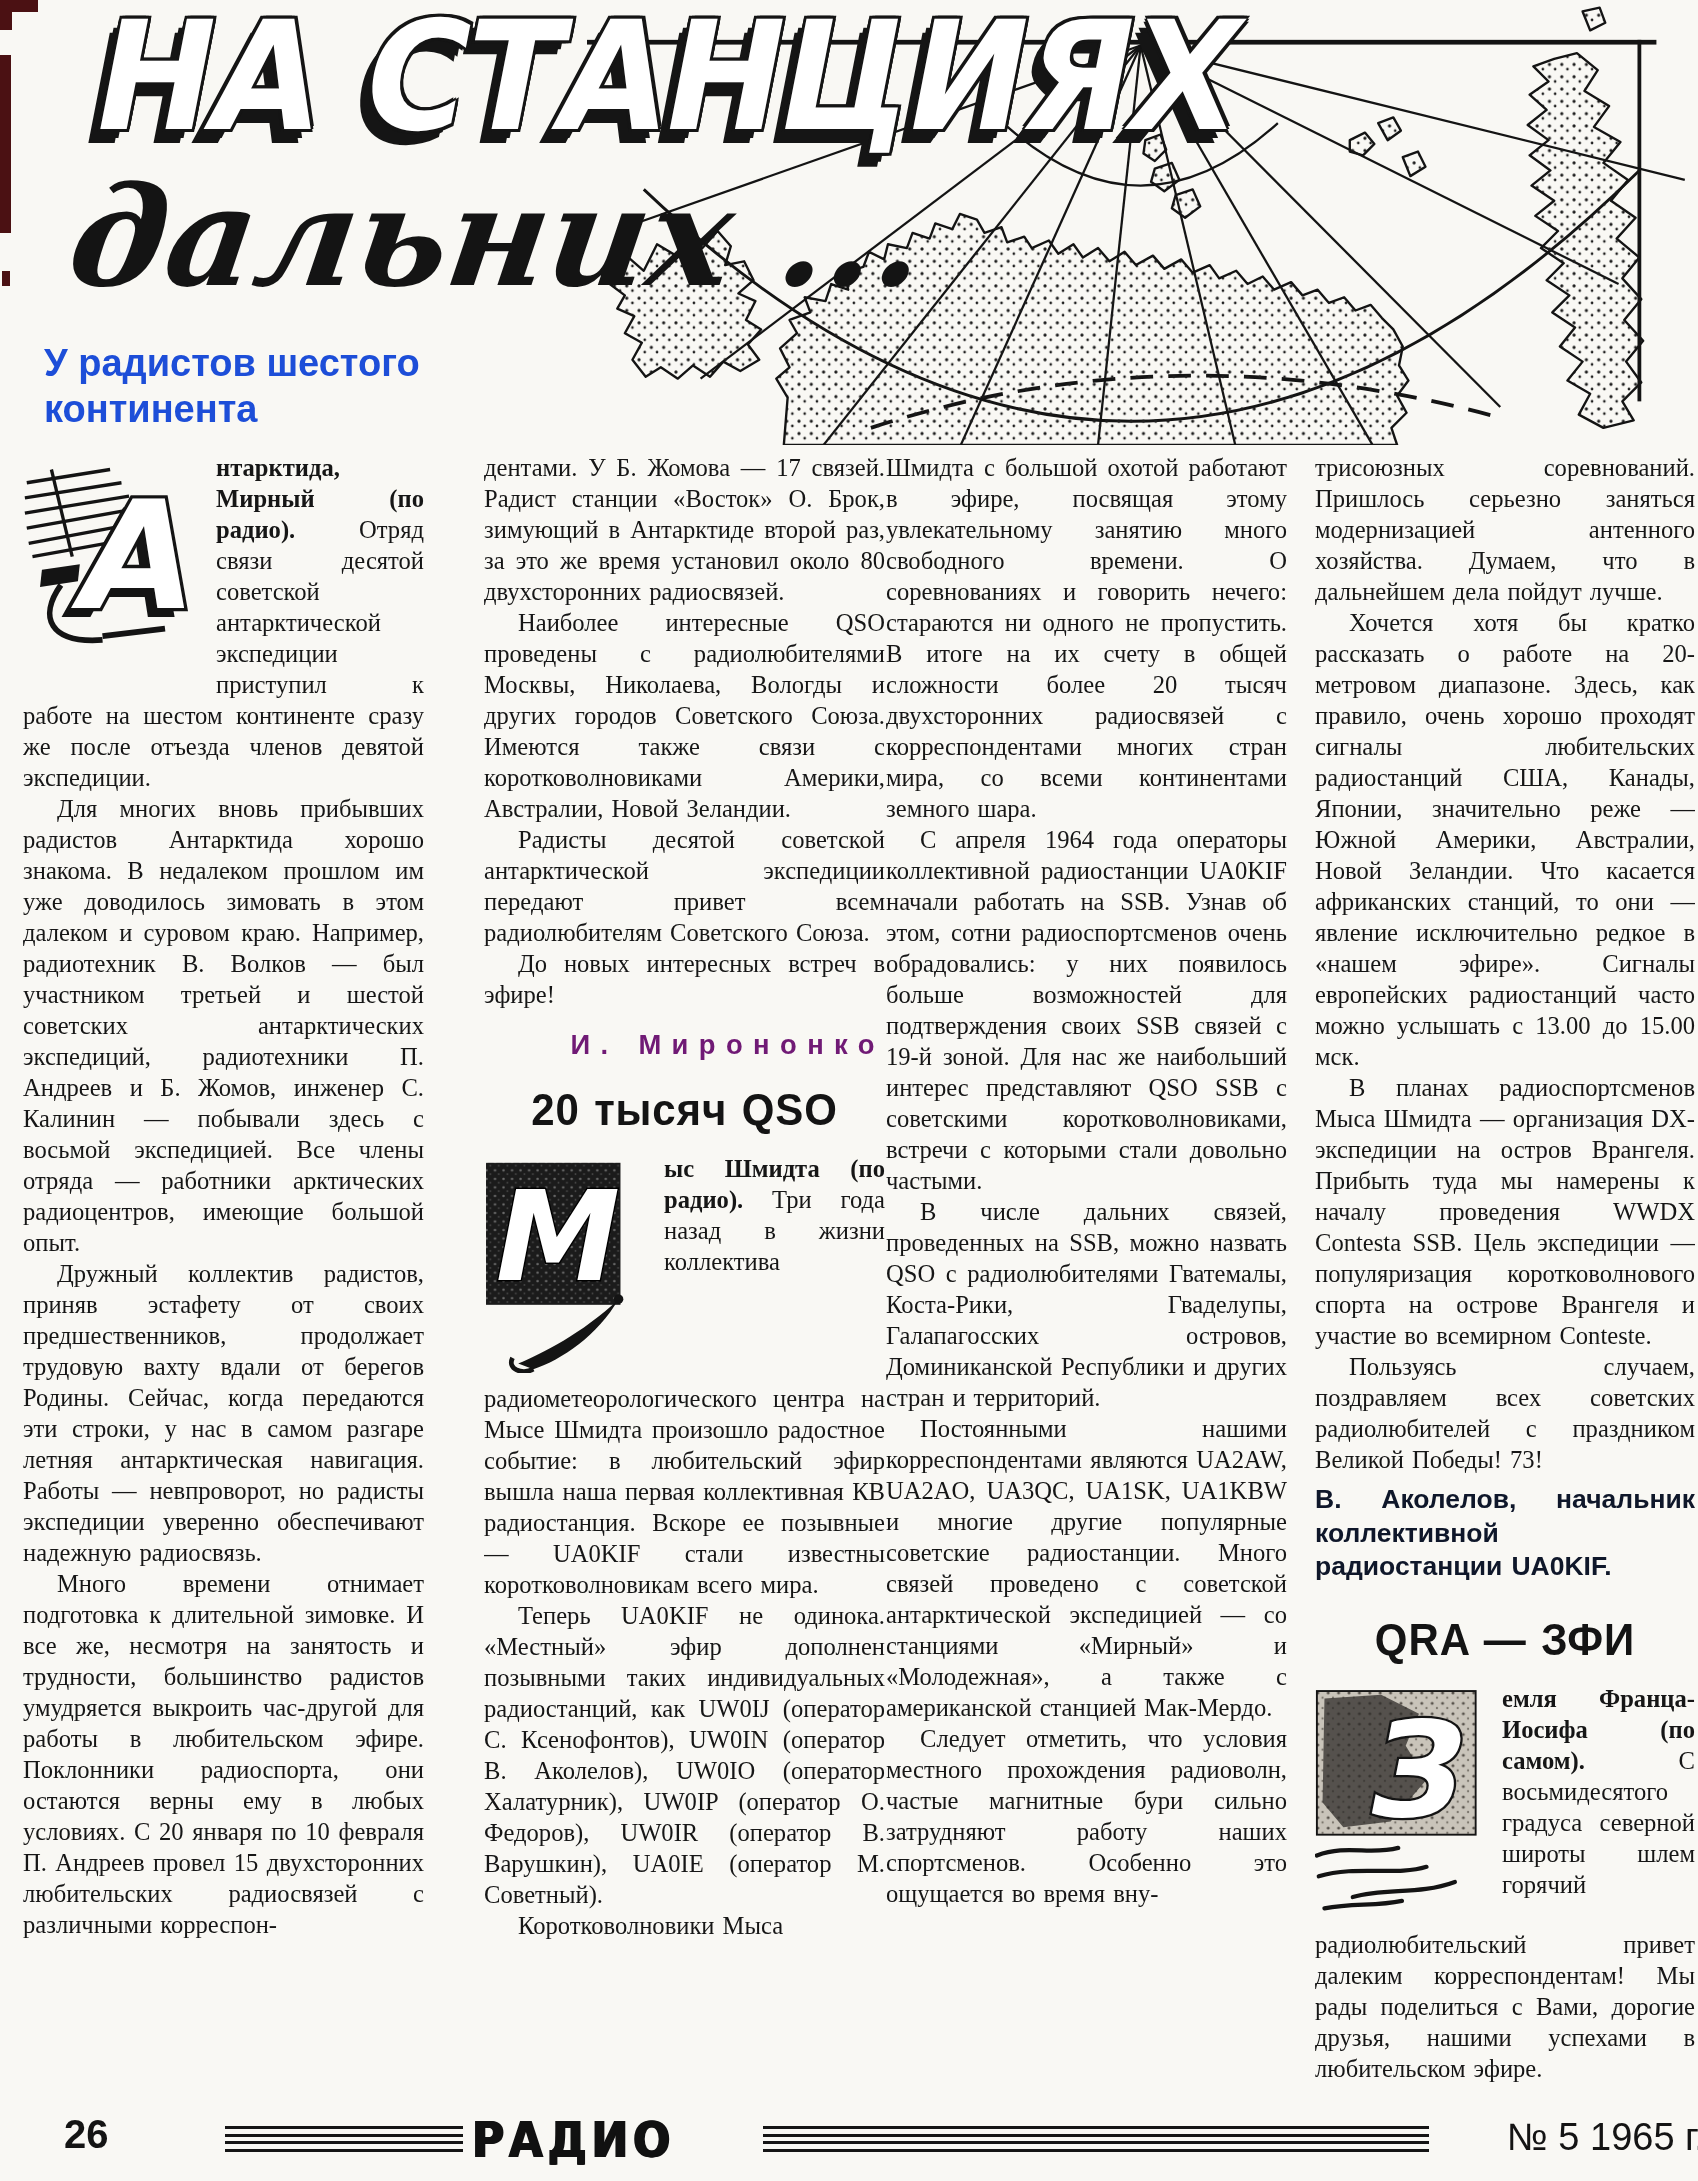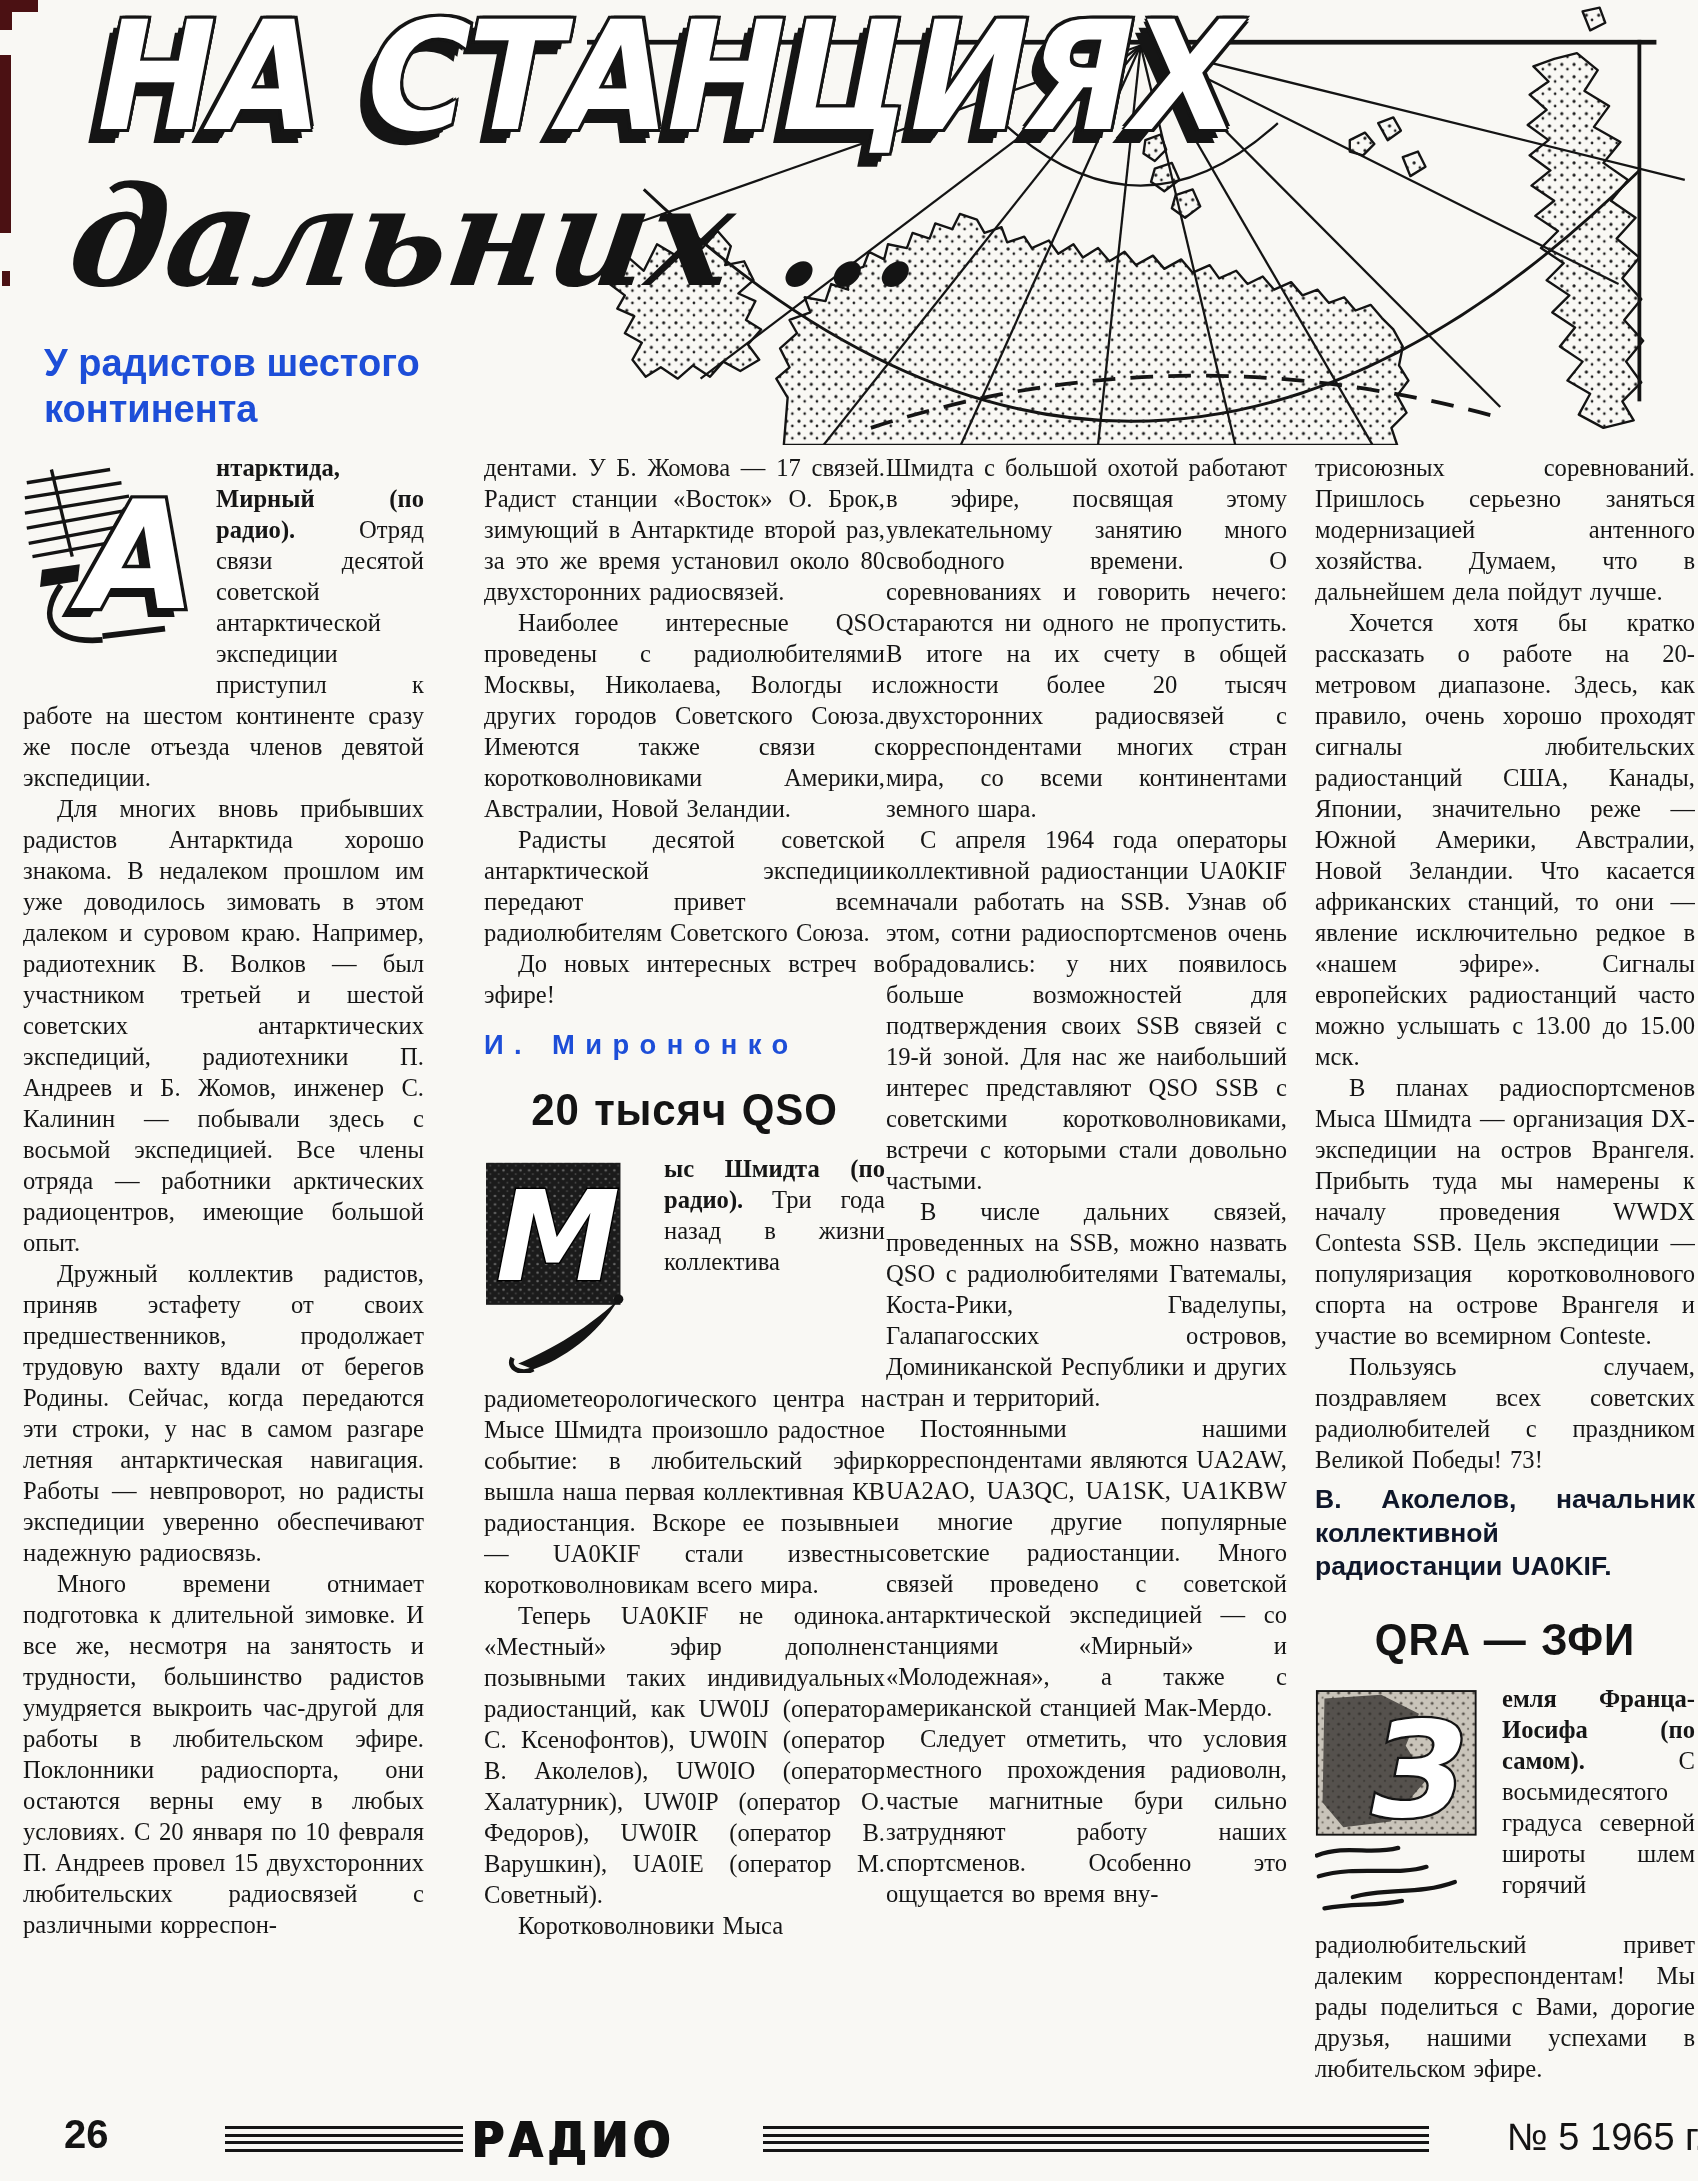"И. Мирононко" .sig { color: #1d4ed8 -> #701a75; text-align: left -> right }
